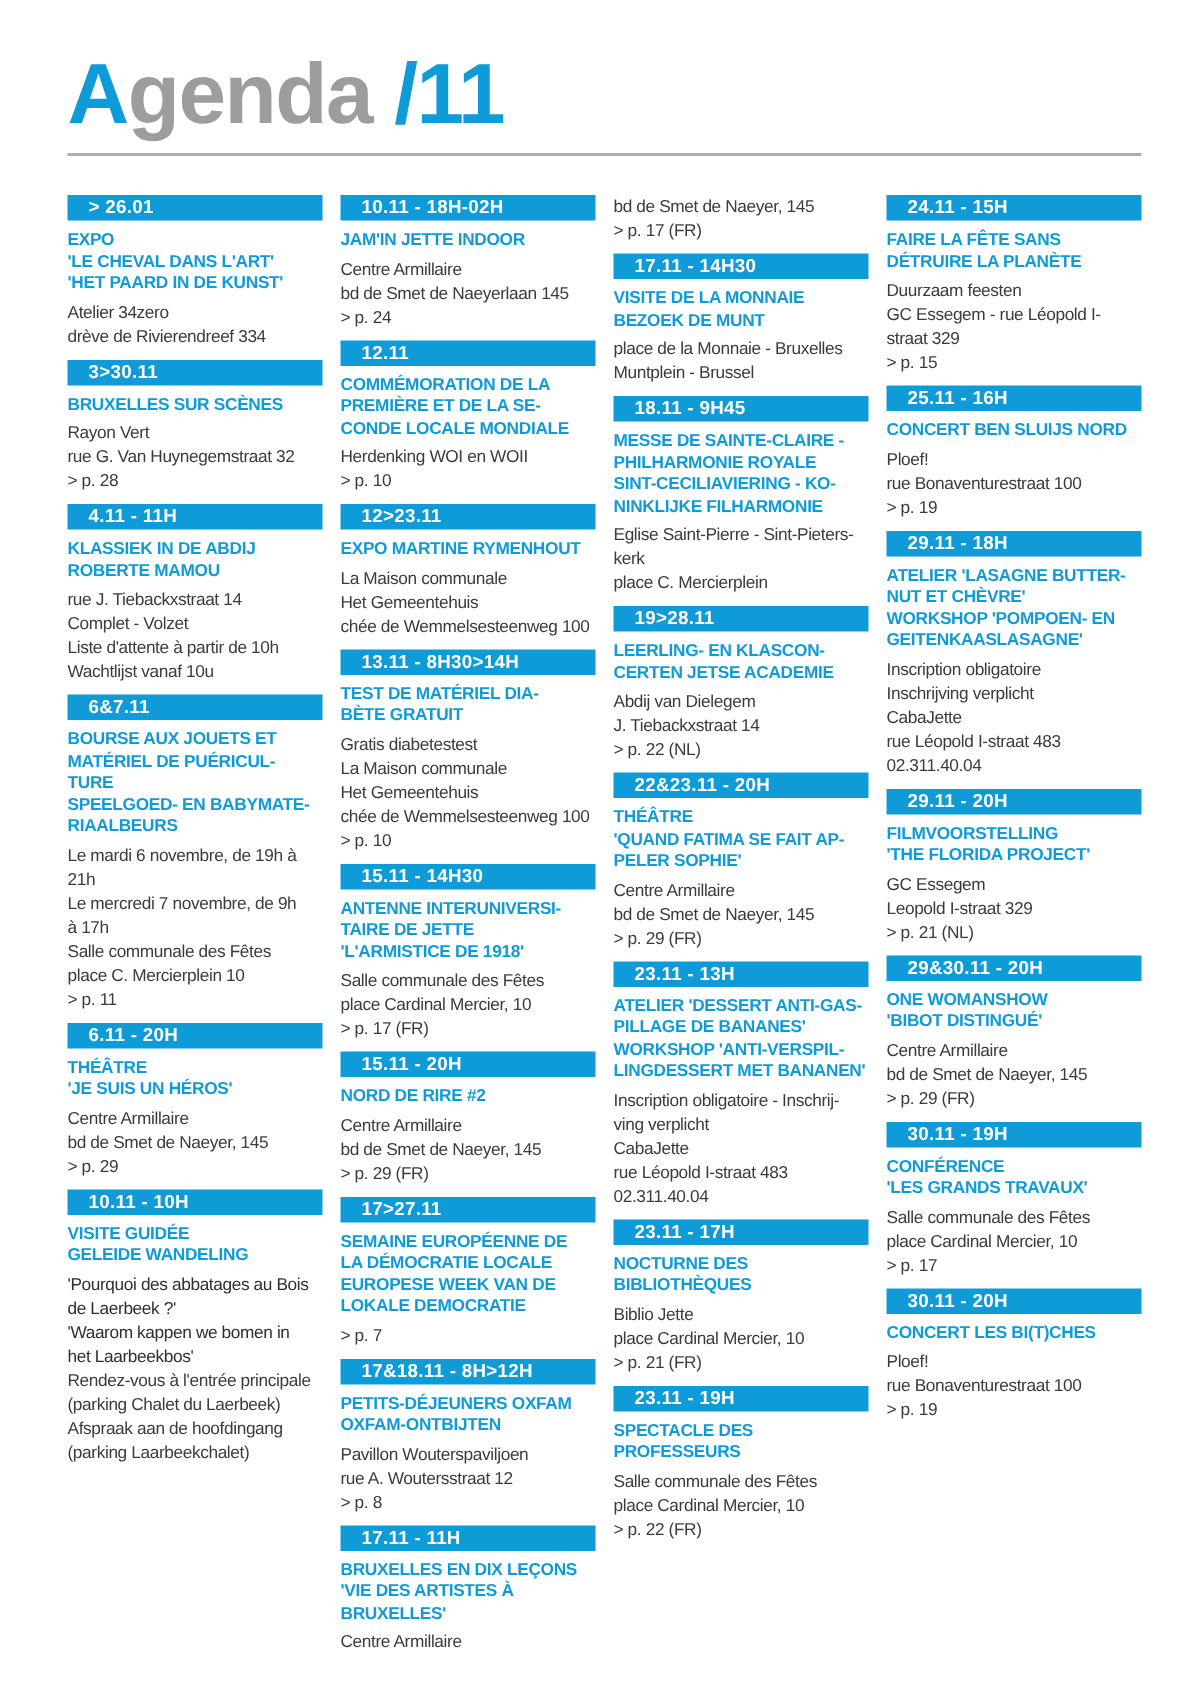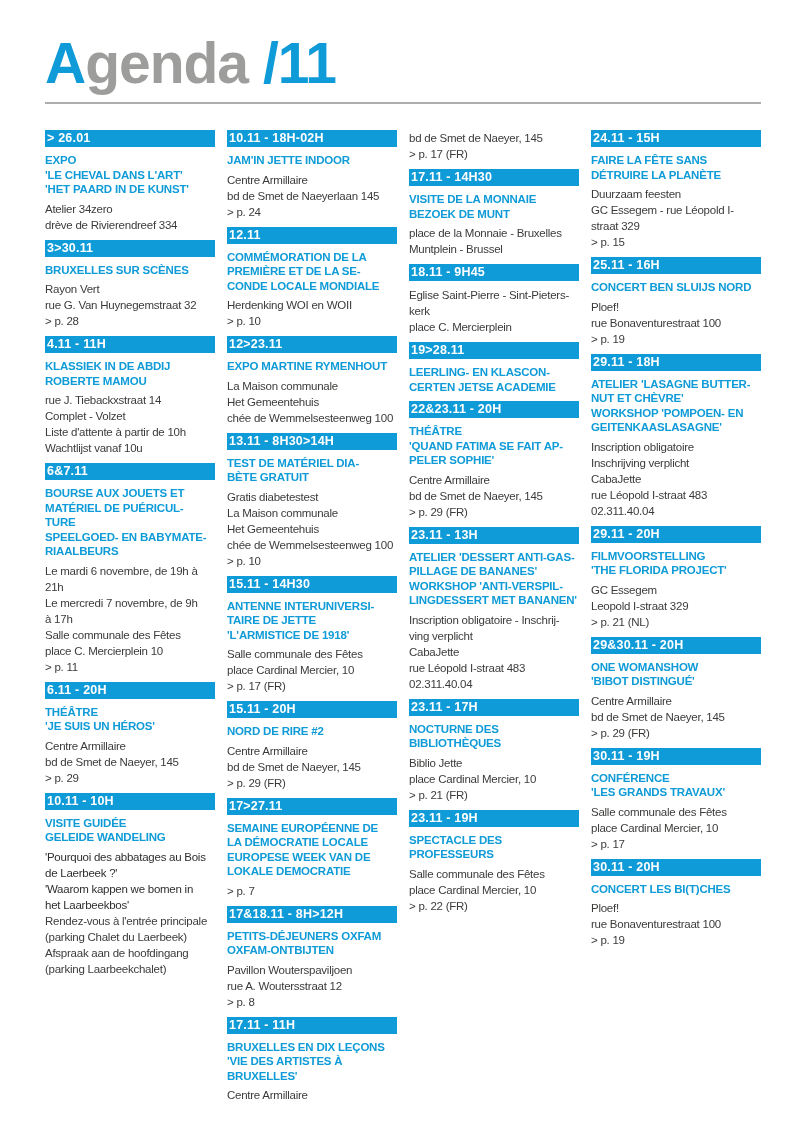"> 26.01" .date-band { padding: 0 0 0 2px -> 0 0 0 14px }
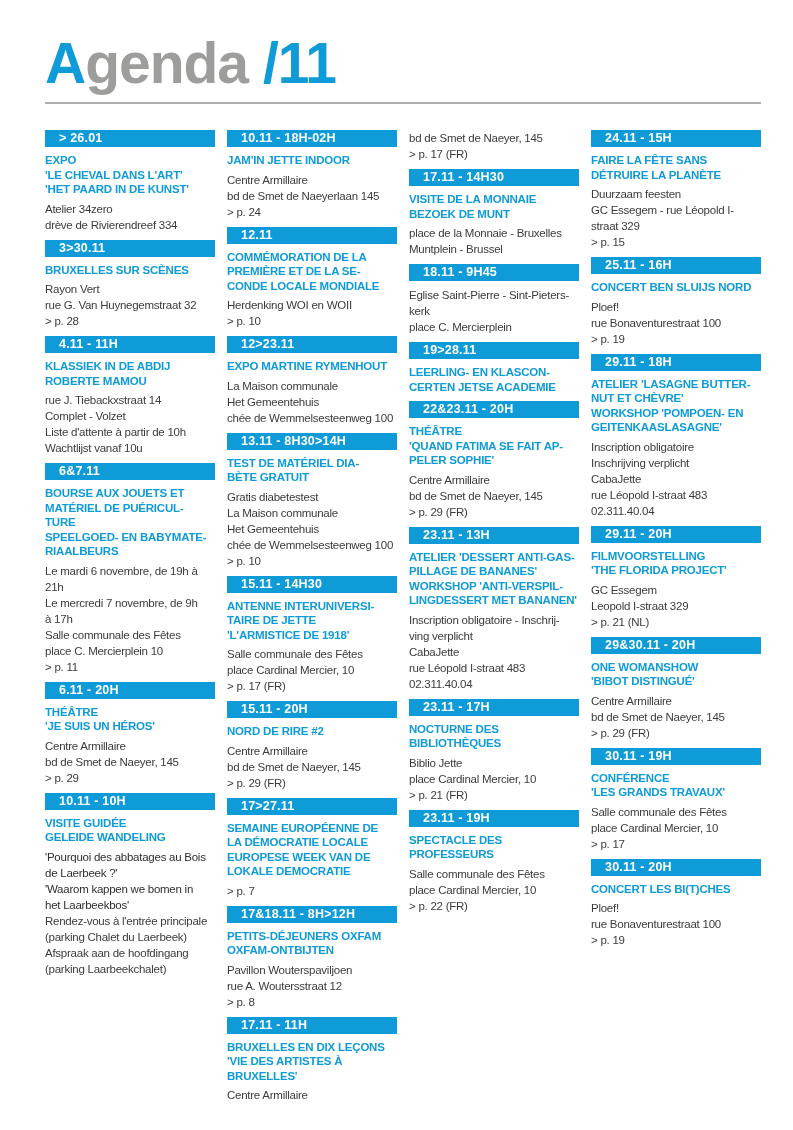"MESSE DE SAINTE-CLAIRE -" h3.event-title { html: none -> <h3>MESSE DE SAINTE-CLAIRE - PHILHARMONIE ROYALE SINT-CECILIAVIERING - KO- NINKLIJKE FILHARMONIE</h3> }
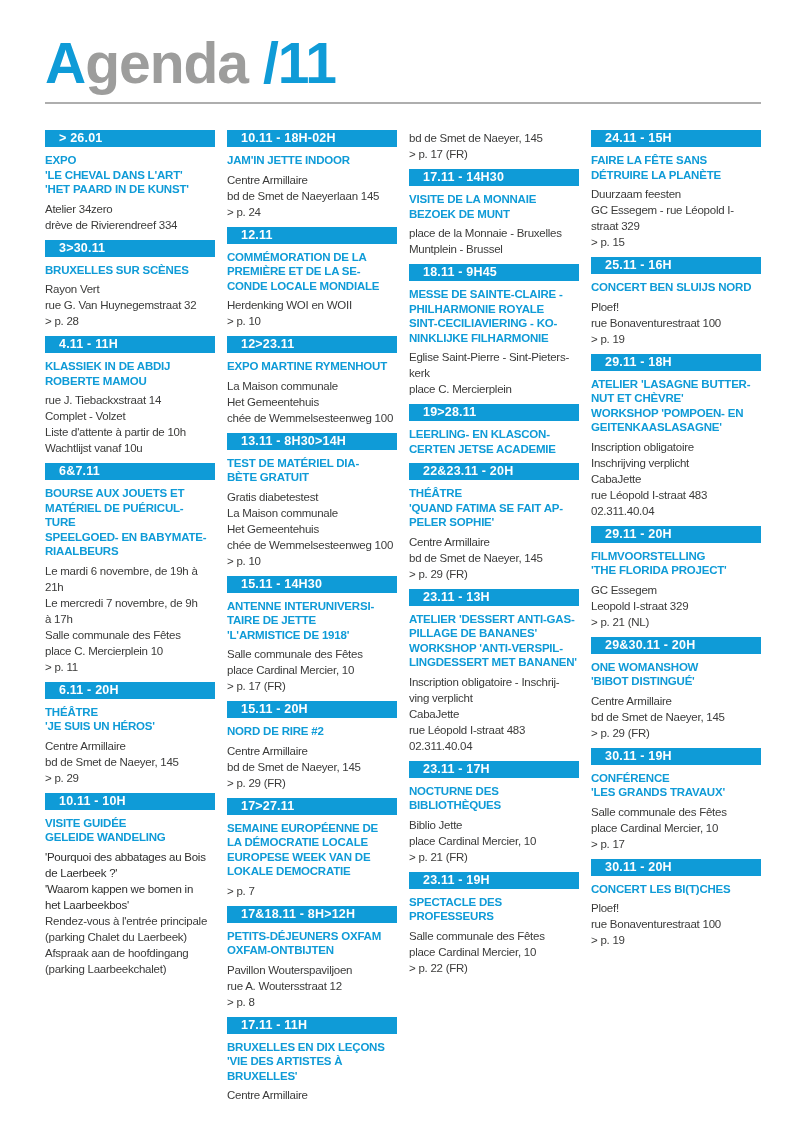"Abdij van Dielegem" p.event-body { html: none -> <p>Abdij van Dielegem J. Tiebackxstraat 14 &gt; p. 22 (NL)</p> }
